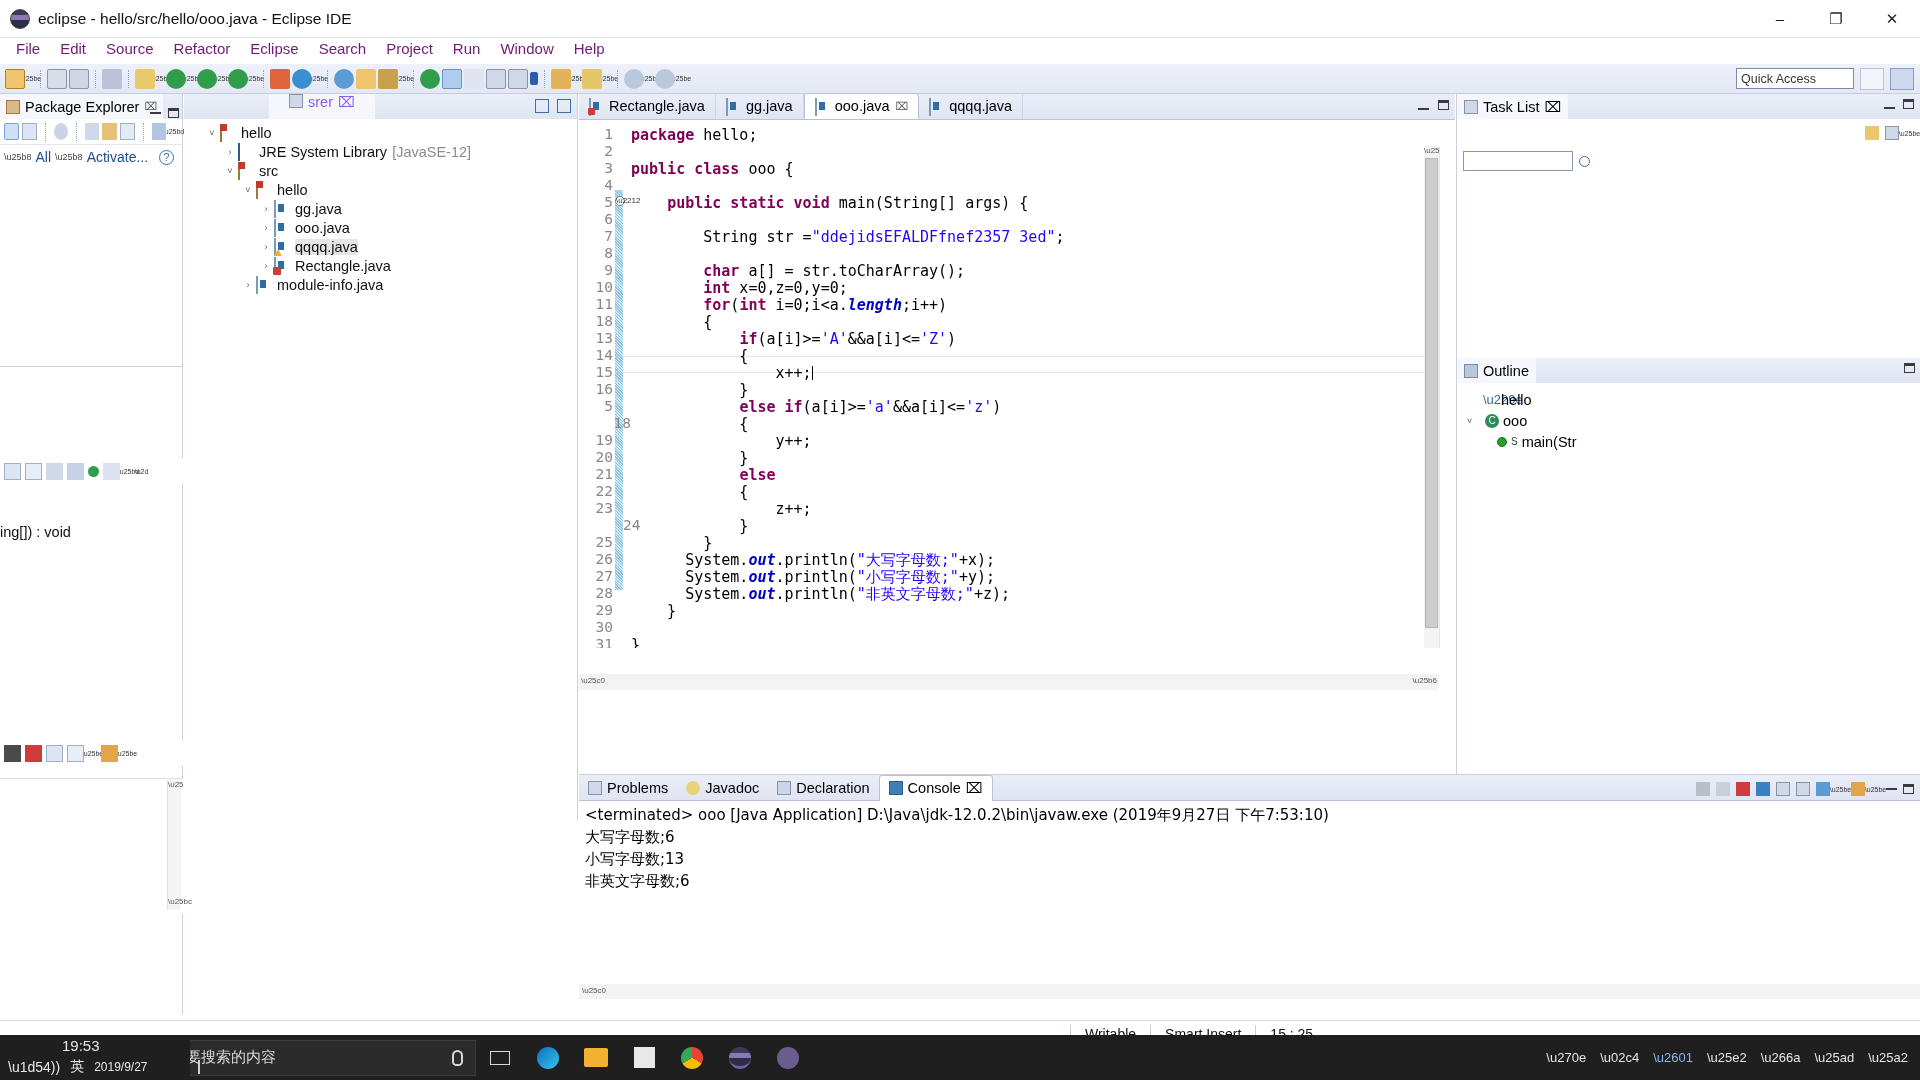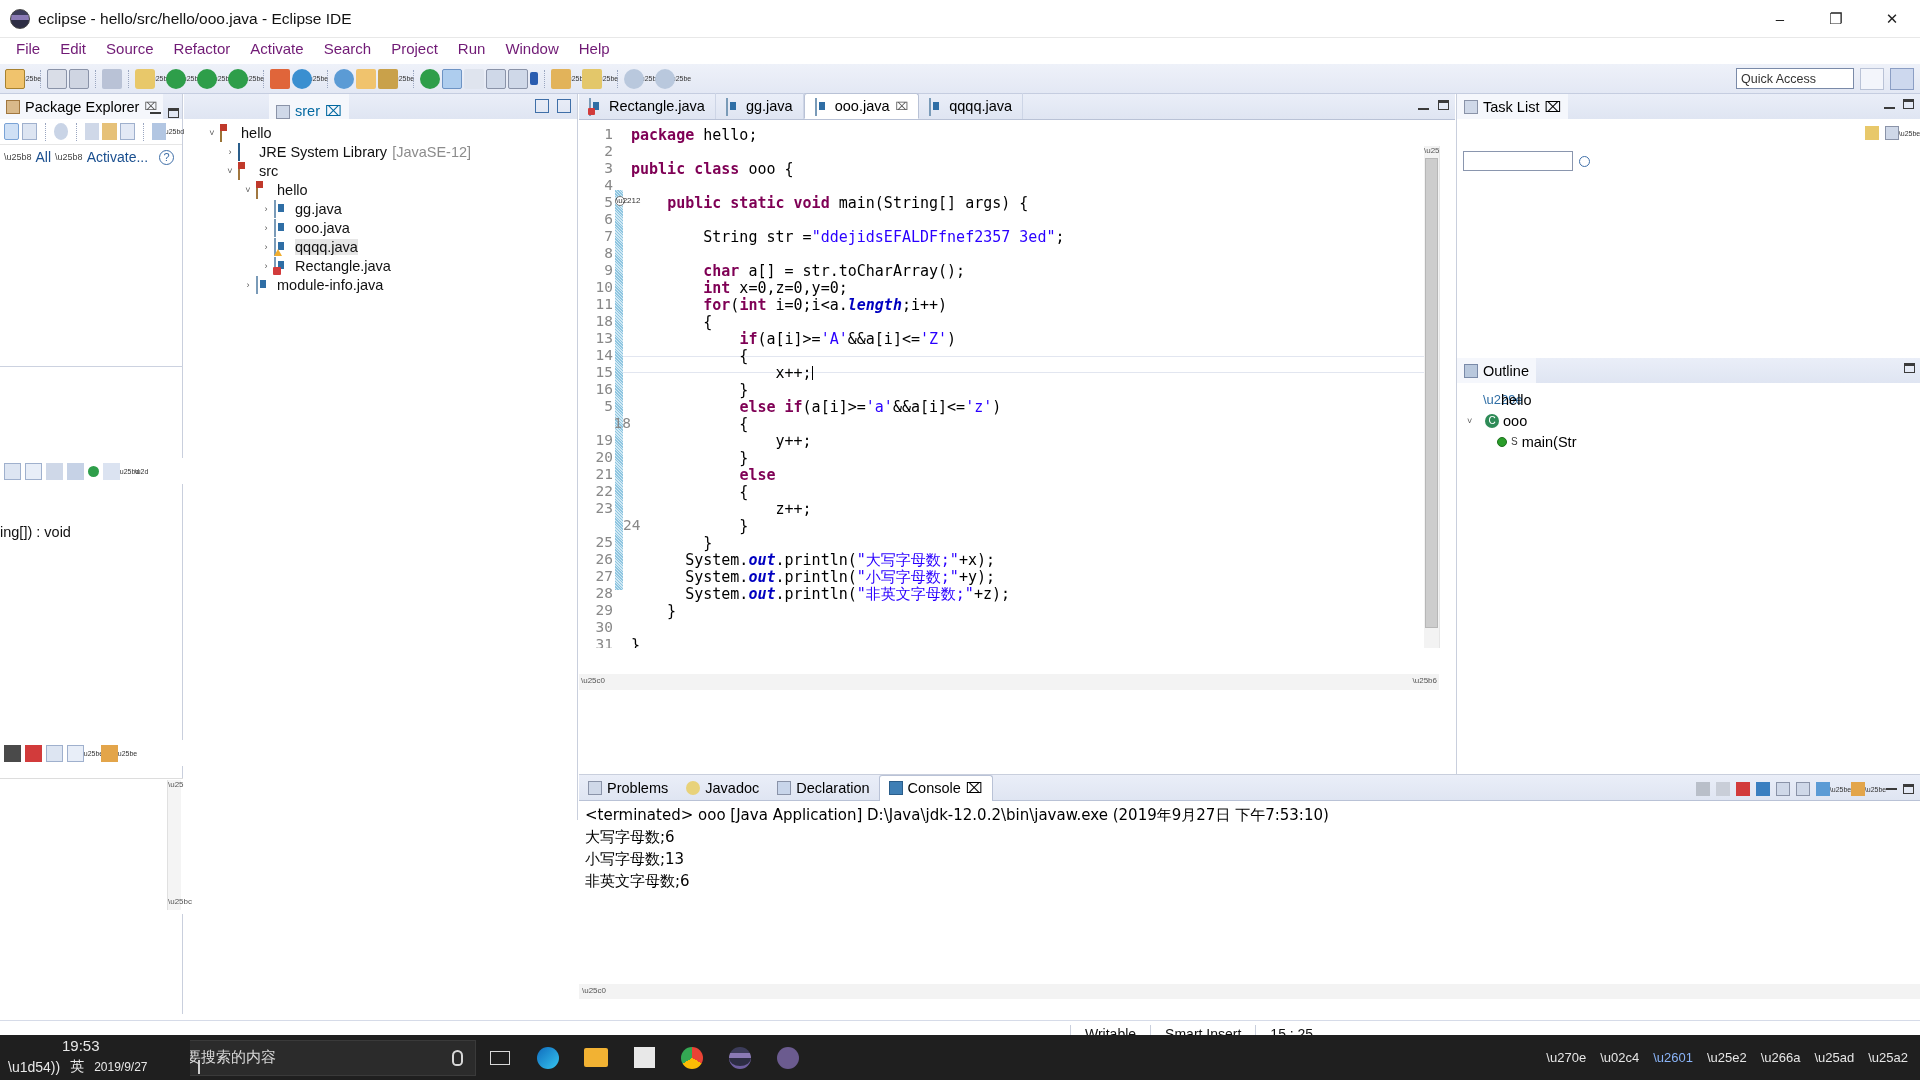"Activate" div.menu-item { text: Activate -> Eclipse }
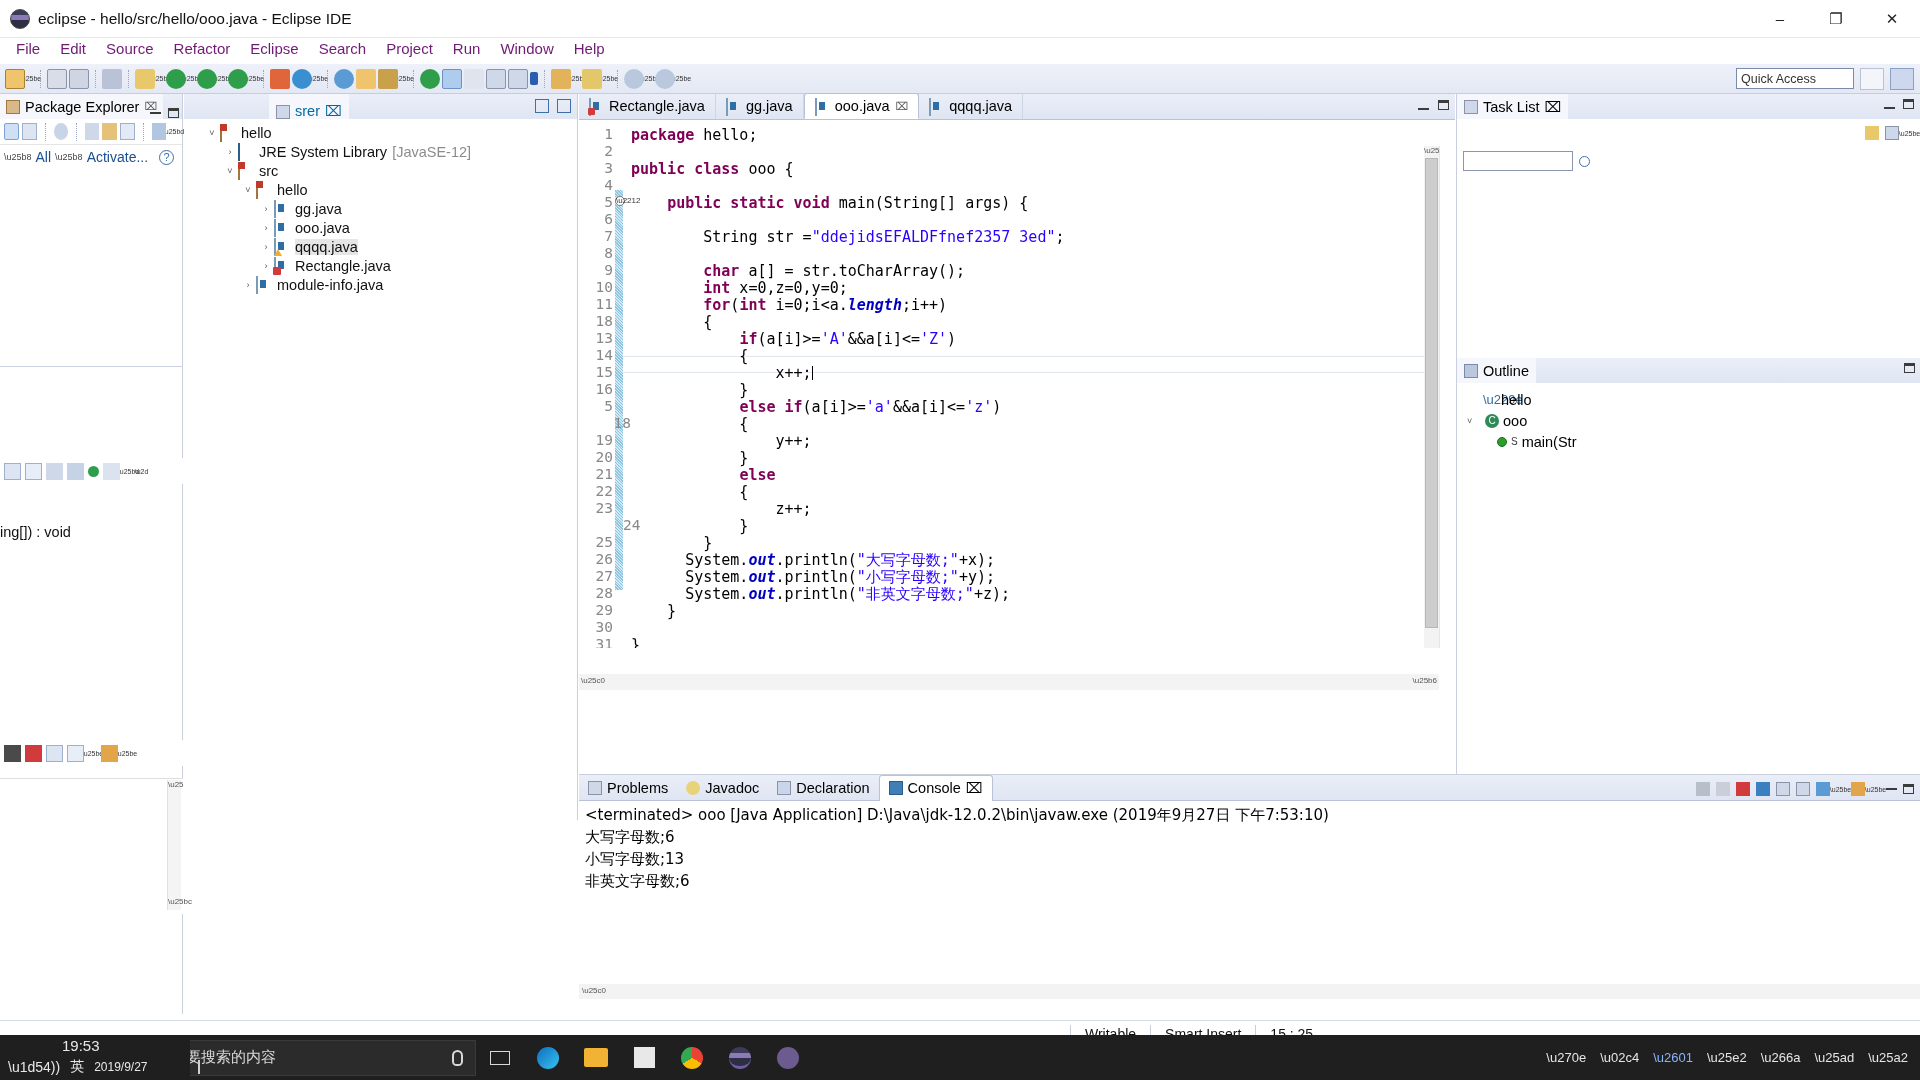"srer" .tree-tab { align-items: flex-end -> flex-start; color: #0369a1 -> #8b5cf6; padding: 0 7px -> 0 20px }
